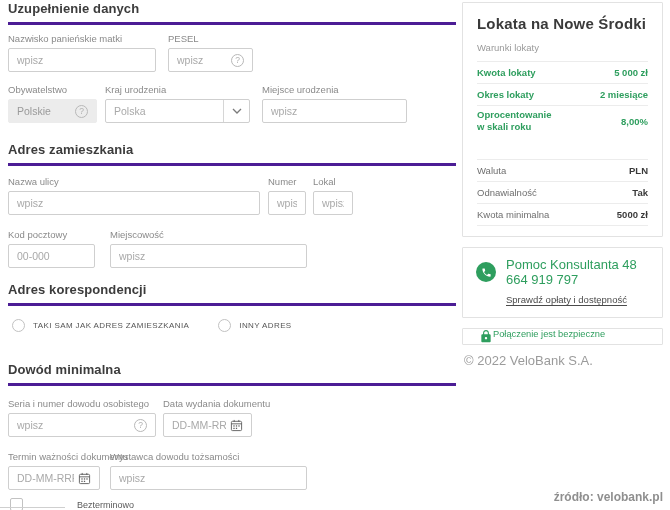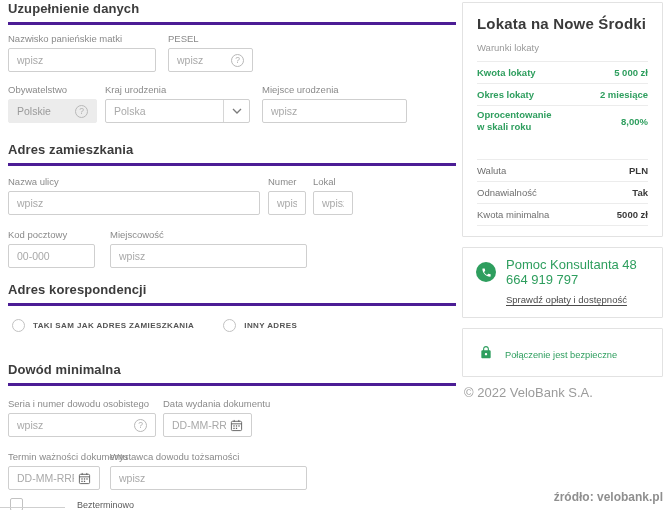"TAKI SAM JAK ADRES ZAMIESZKANIA" .opt-label { font-weight: 700 -> 400 }
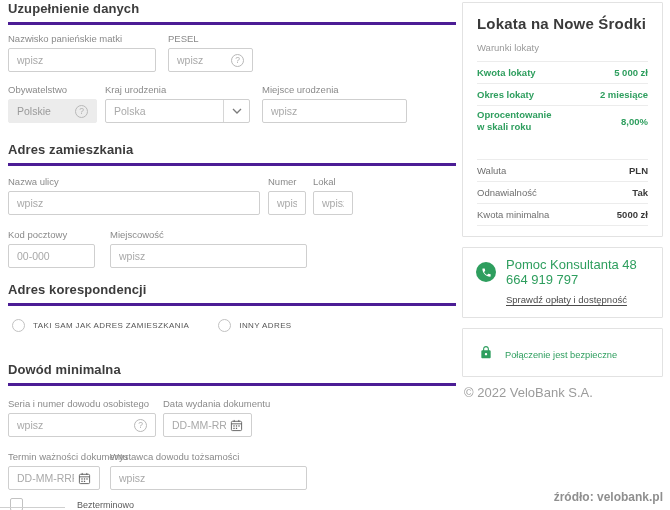"Połączenie jest bezpieczne" .card3 { align-items: flex-end -> flex-start; gap: 12px -> none; padding: 16px 13px -> 0 13px }
